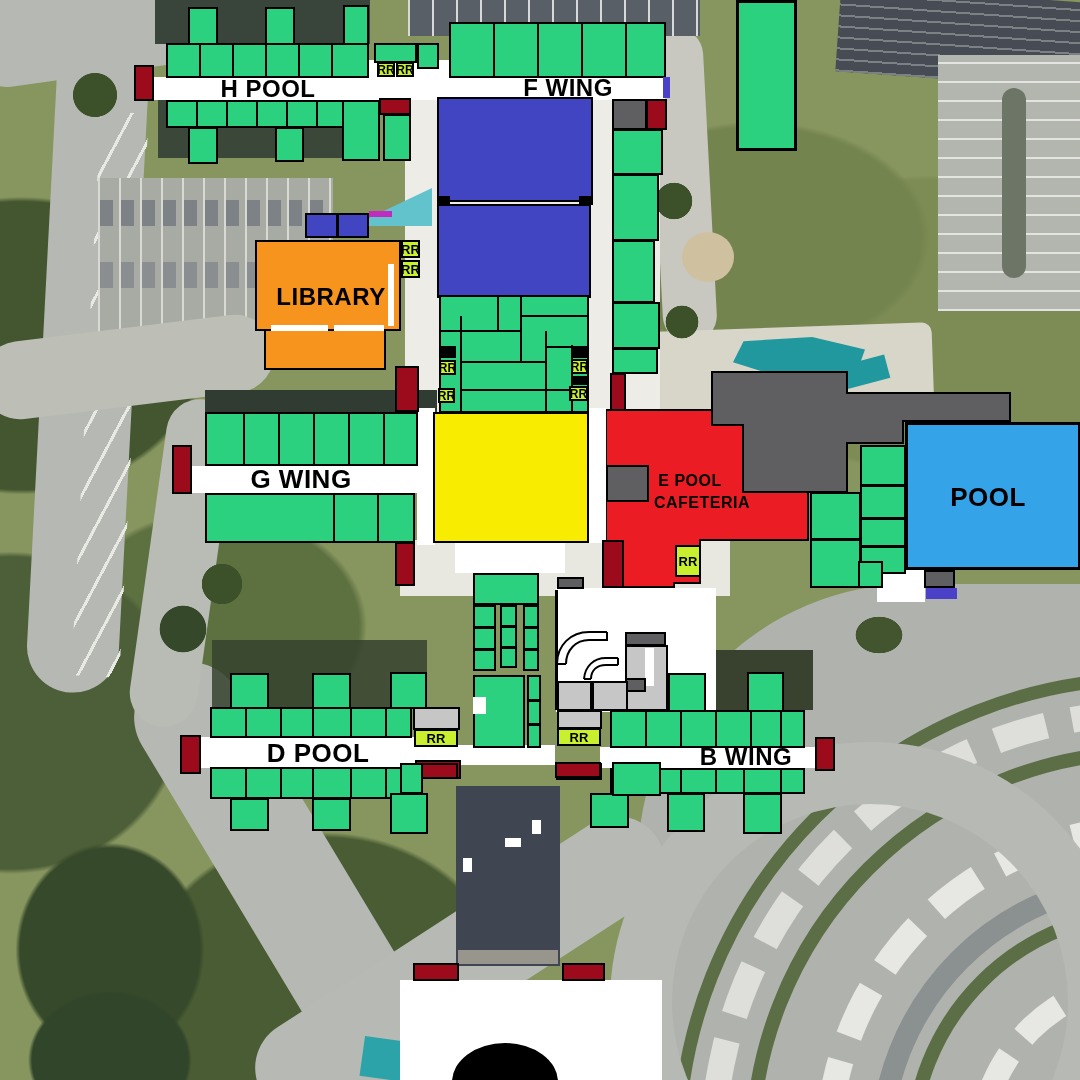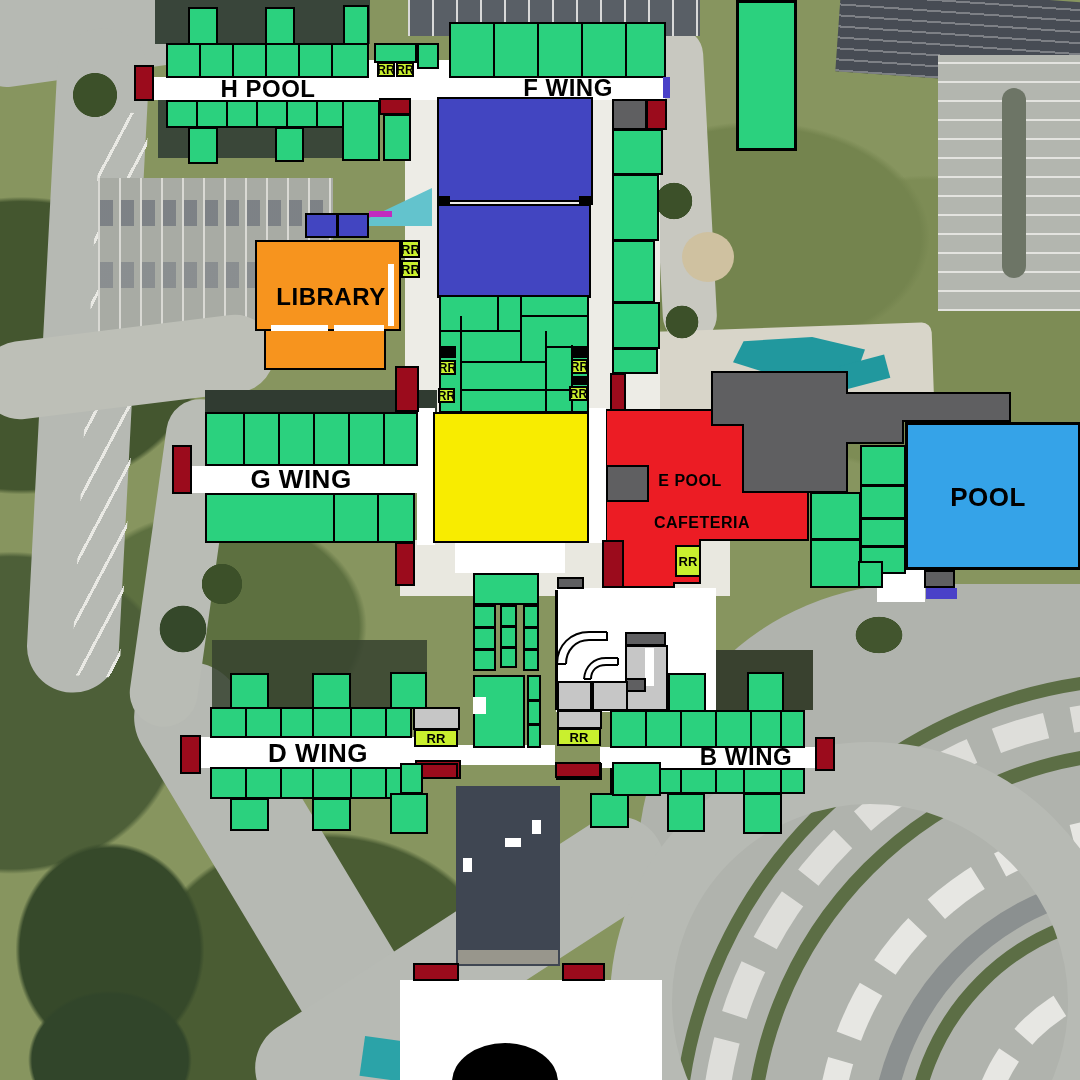"CAFETERIA" span.lbl { margin-top: 20px -> none }
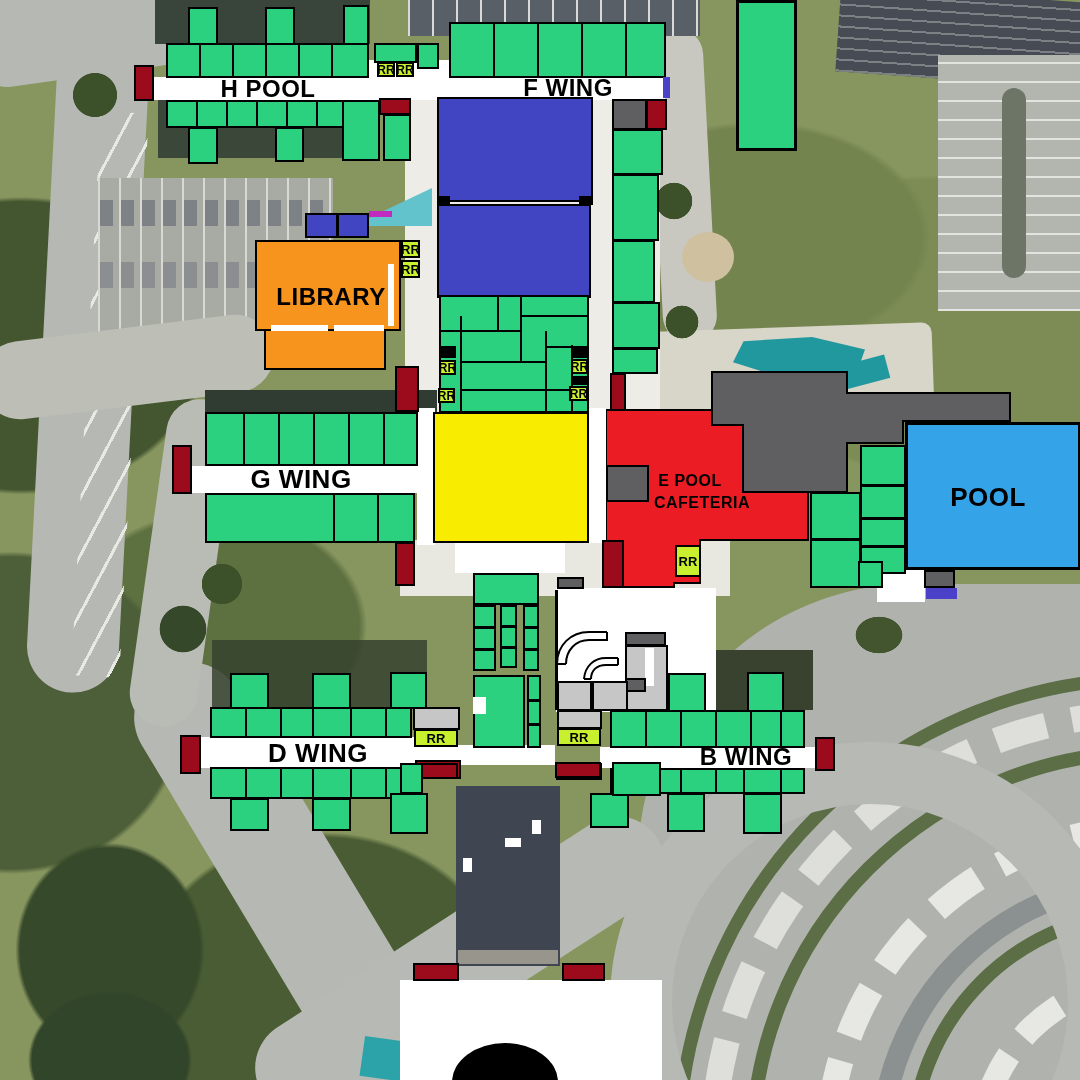"D WING" span.lbl { text: WING -> POOL }
